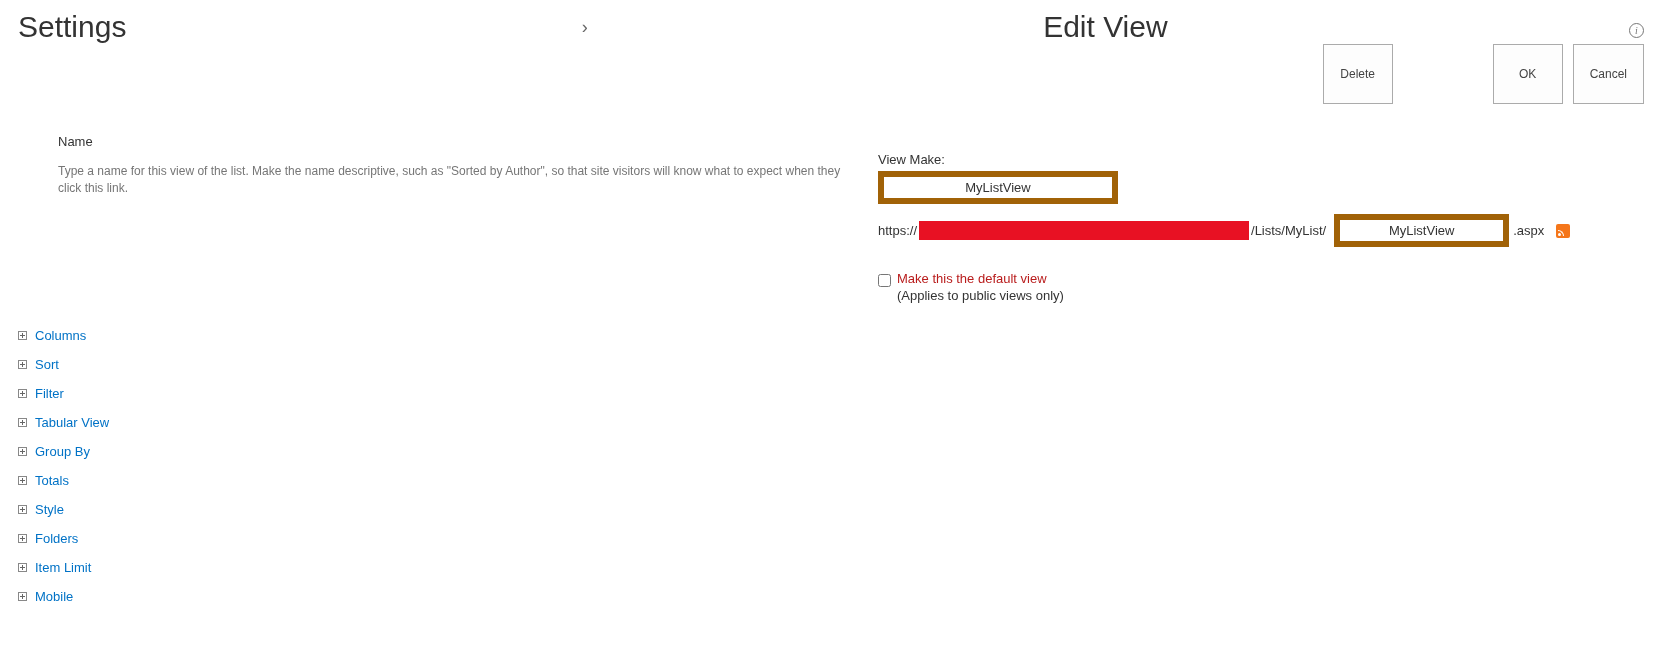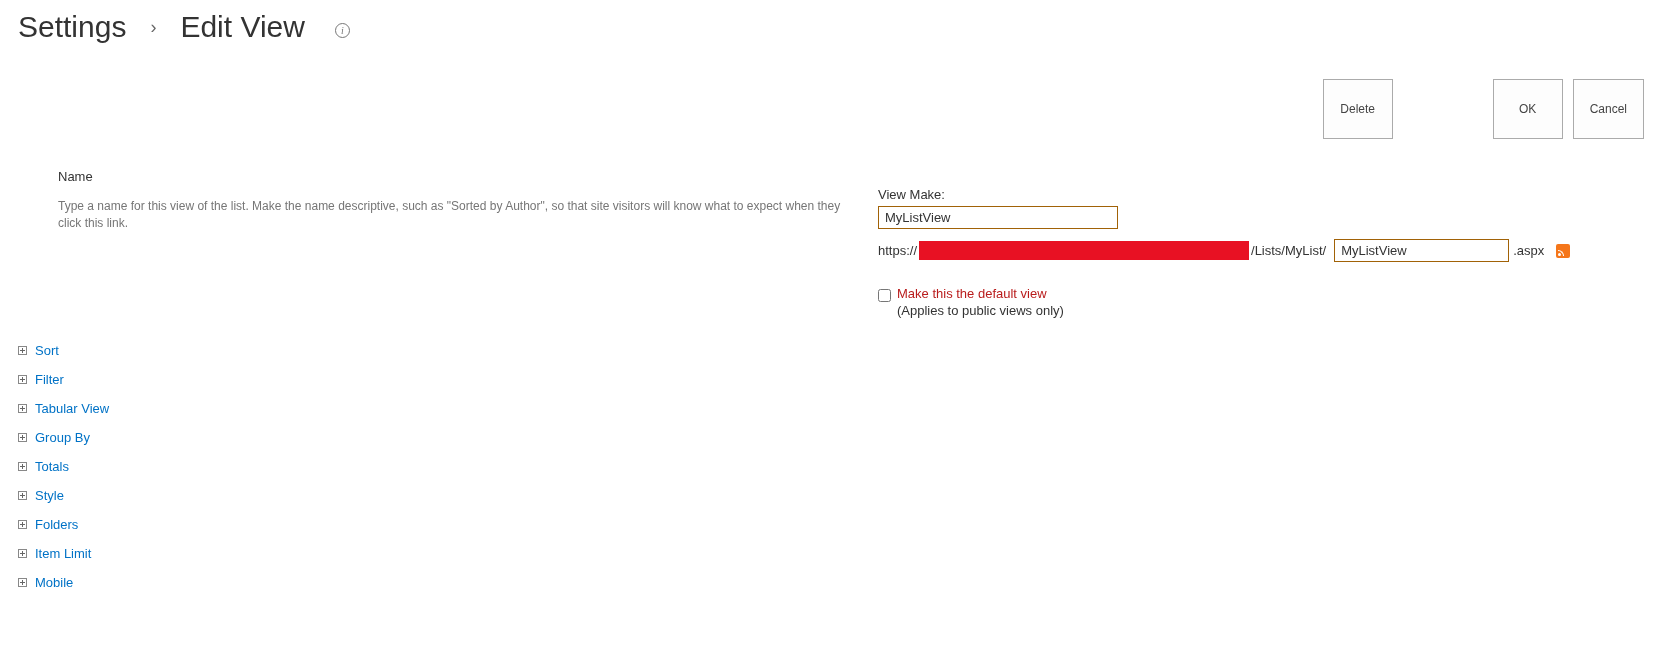"Settings" .page-header { gap: 26px -> 14px; justify-content: none -> space-between; margin-bottom: 35px -> none }
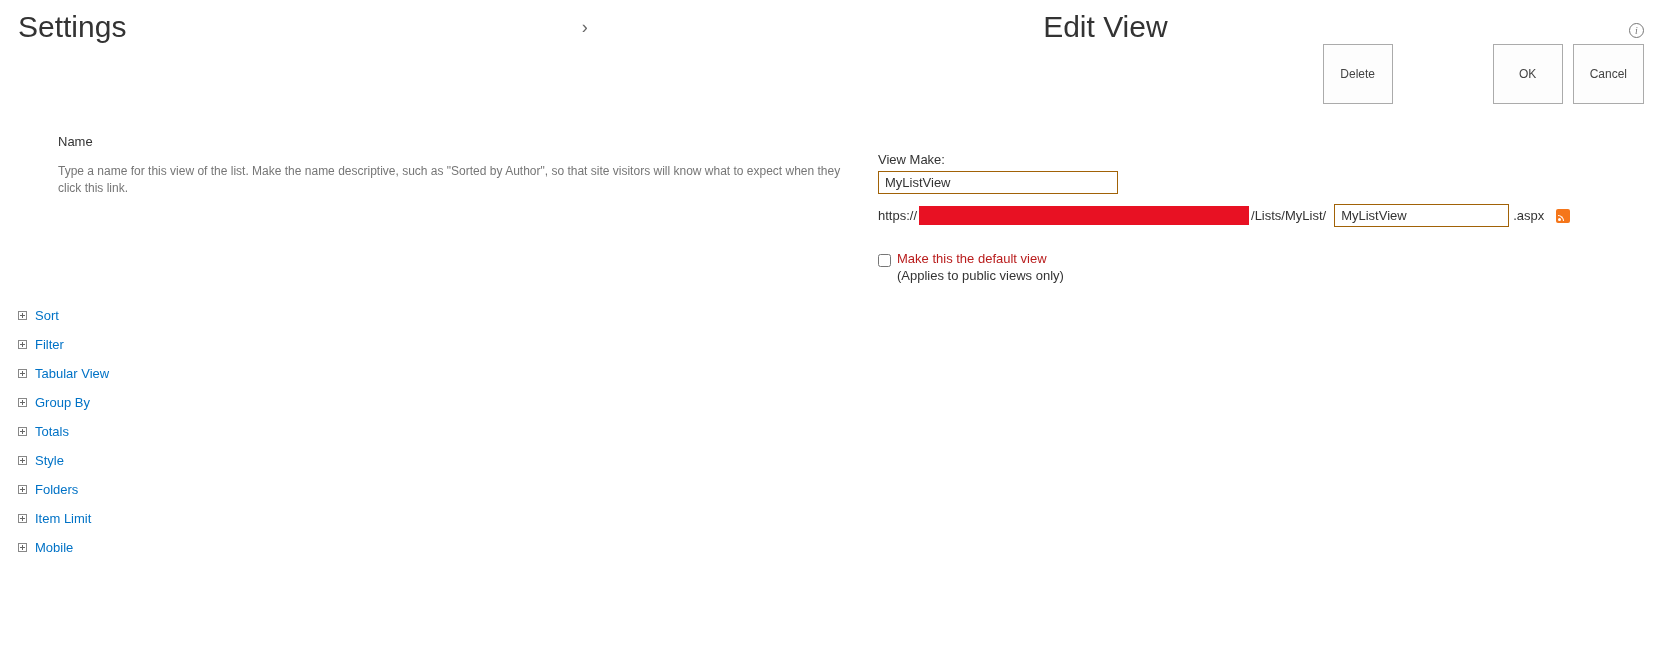"MyListView" .text-input { border: 1px solid #a16207 -> 6px solid #a16207; text-align: none -> center }
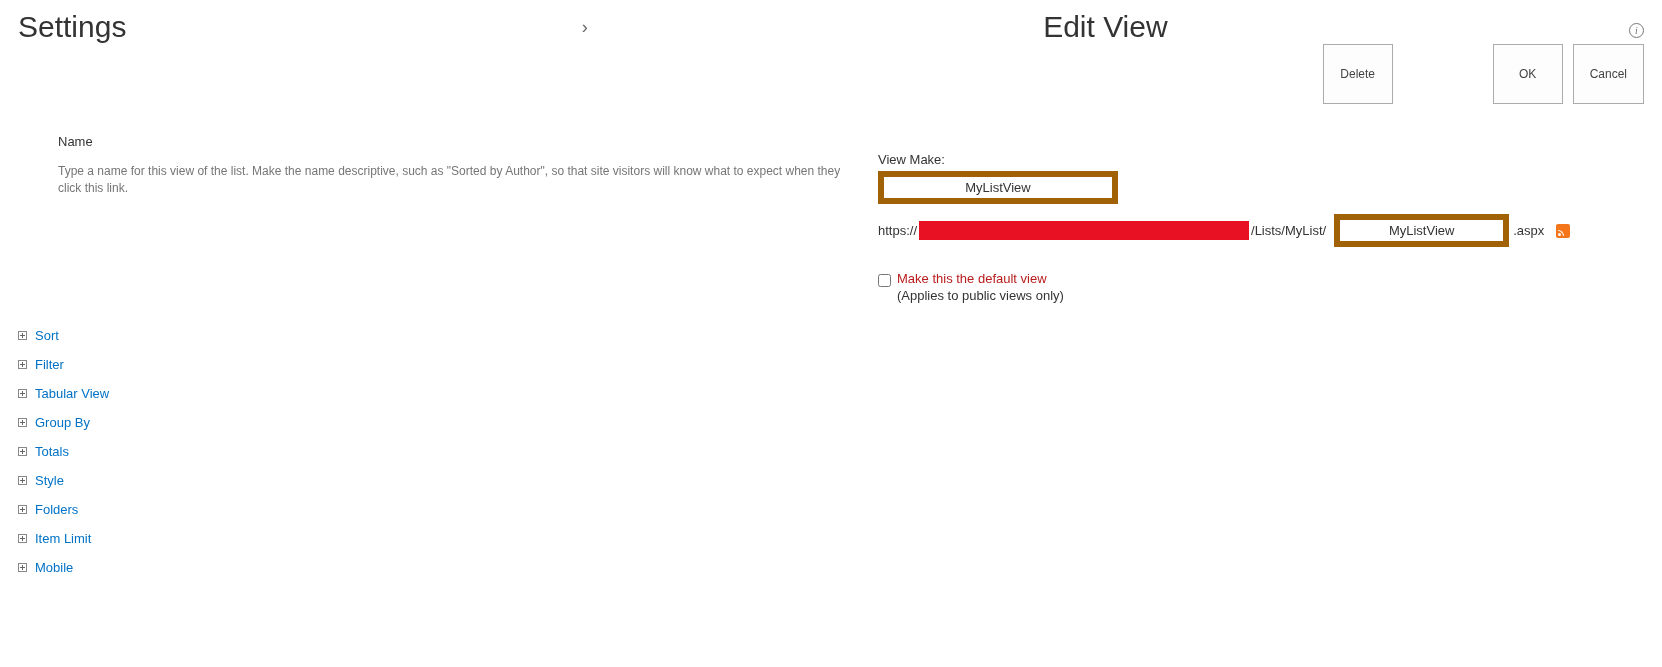"Columns" div.expand-row { html: none -> <div> <span></span> <span>Columns</span> </div> }
